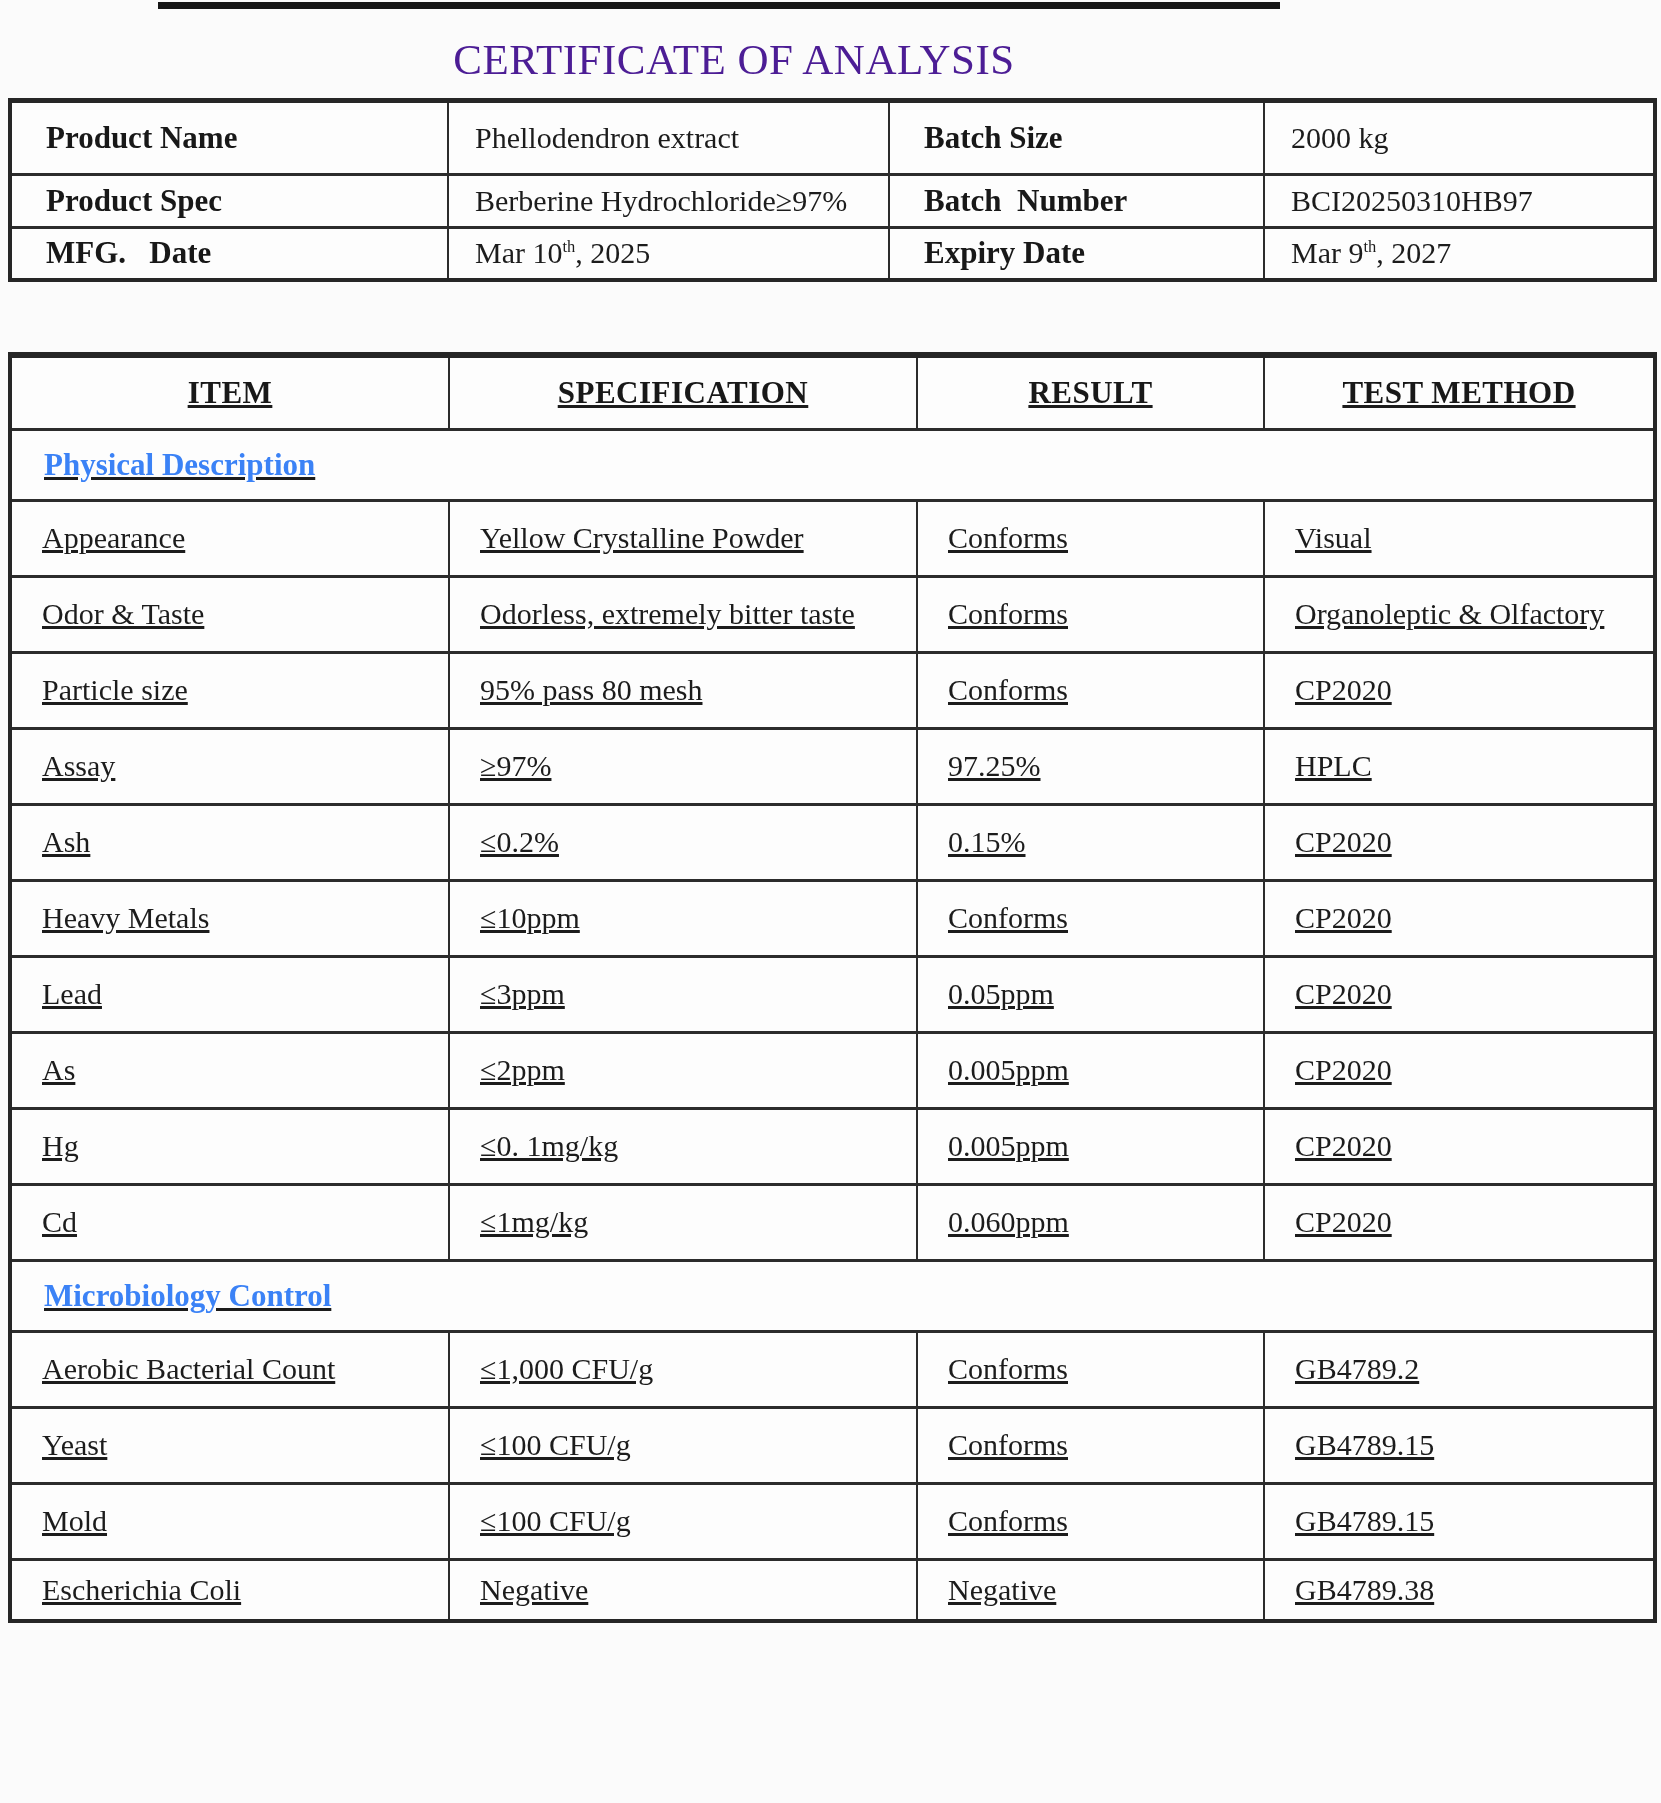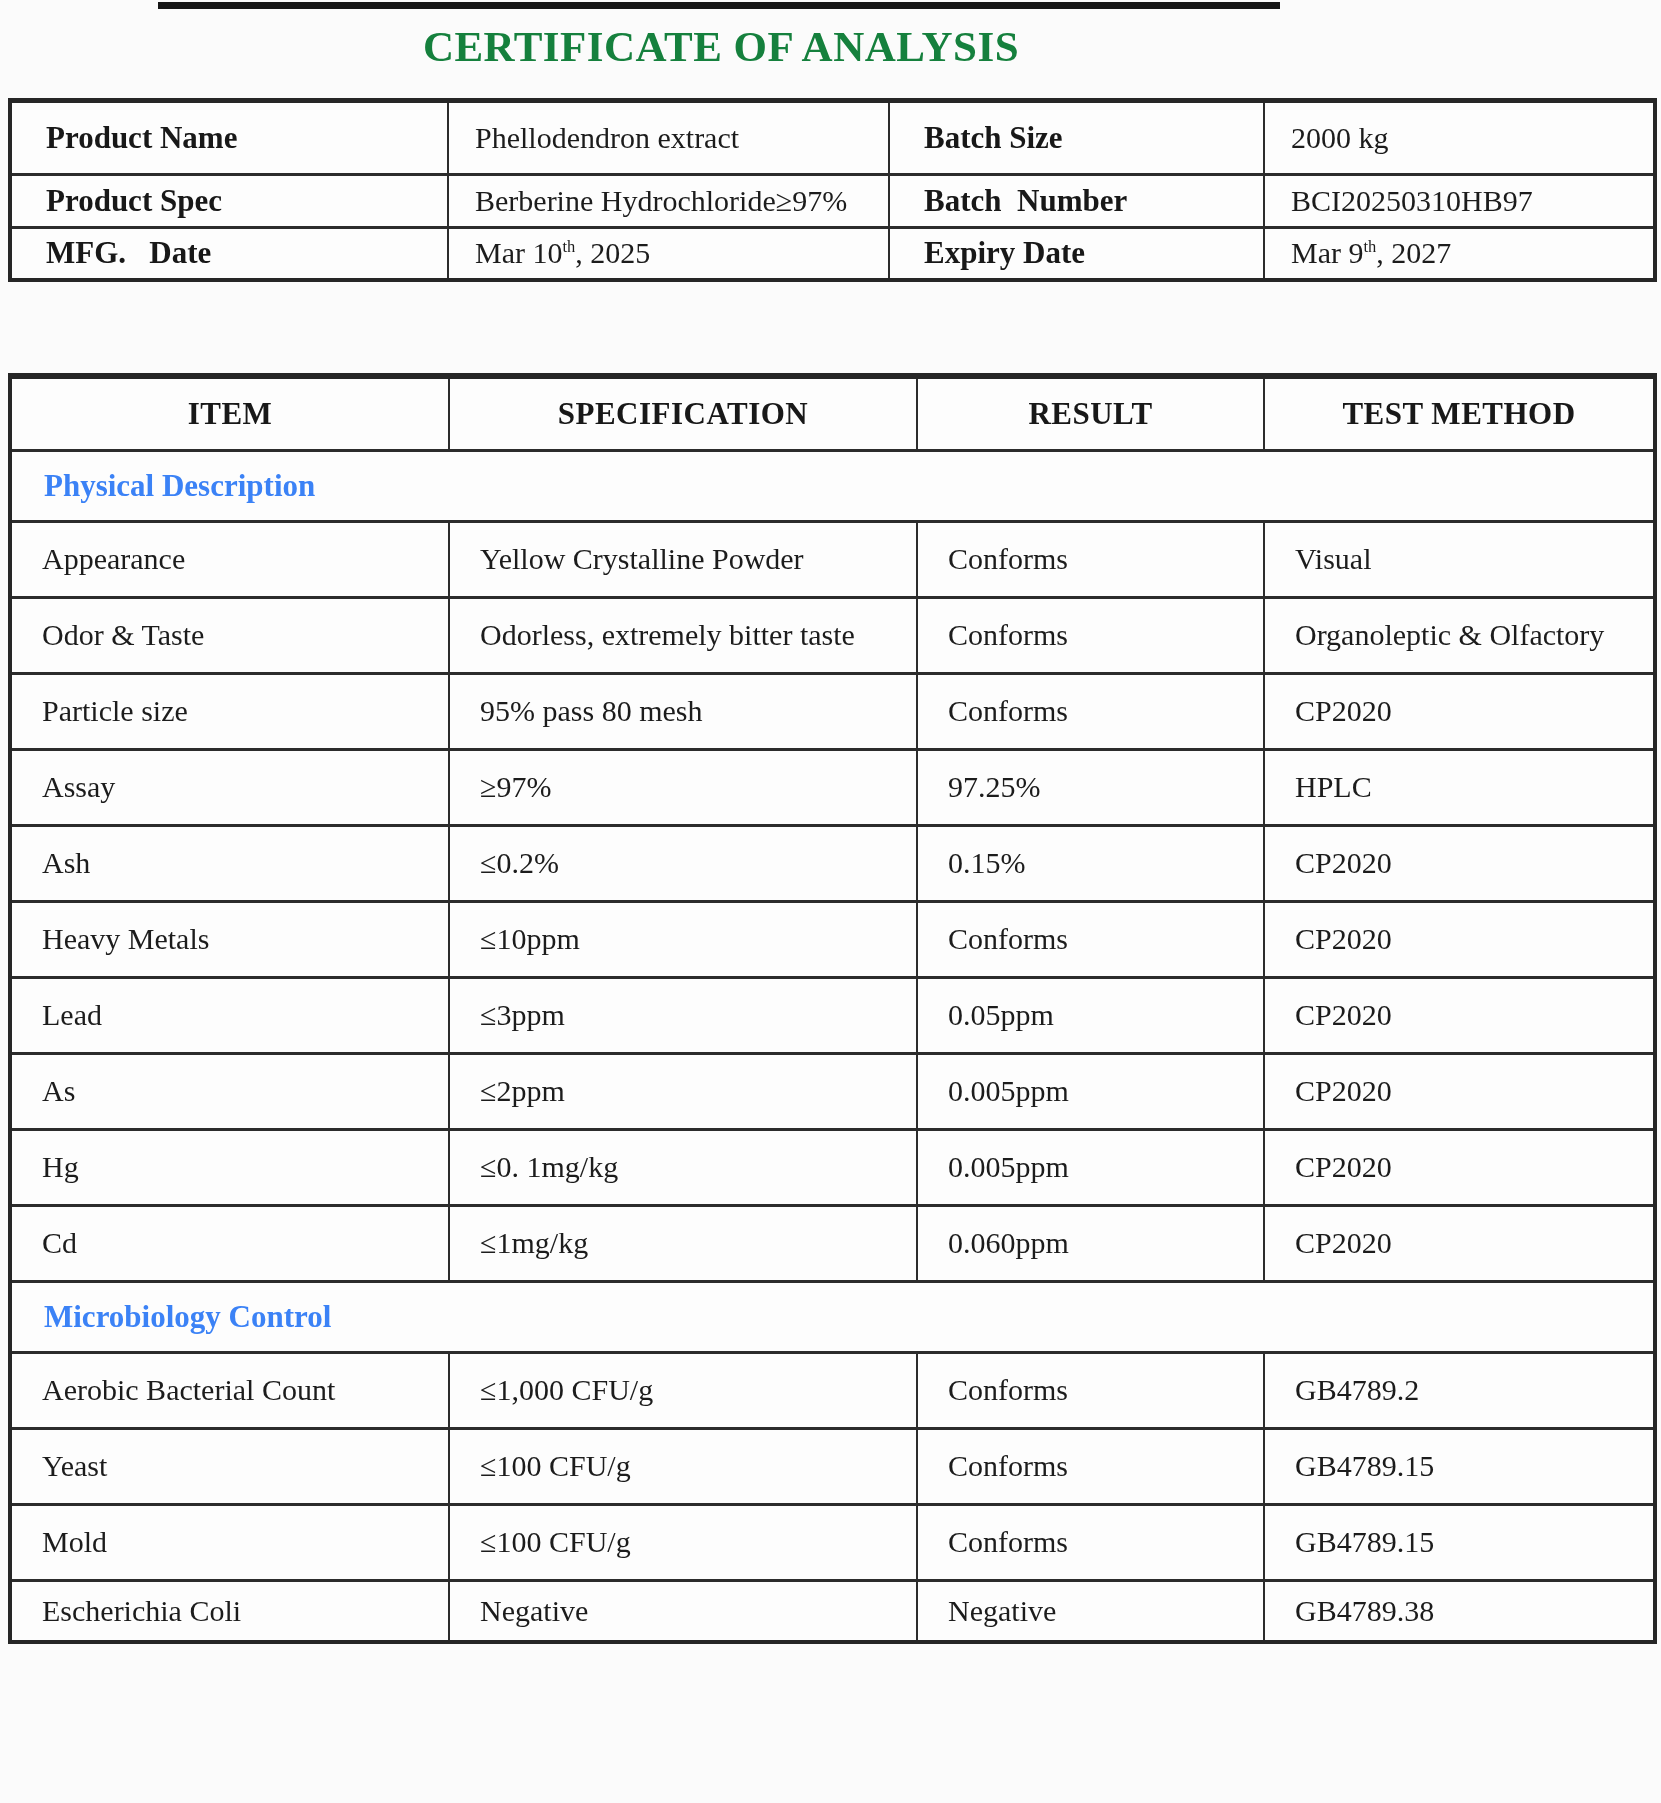"CERTIFICATE OF ANALYSIS" .title { color: #15803d -> #4c1d95; font-weight: bold -> normal; margin: 2px -> 15px }
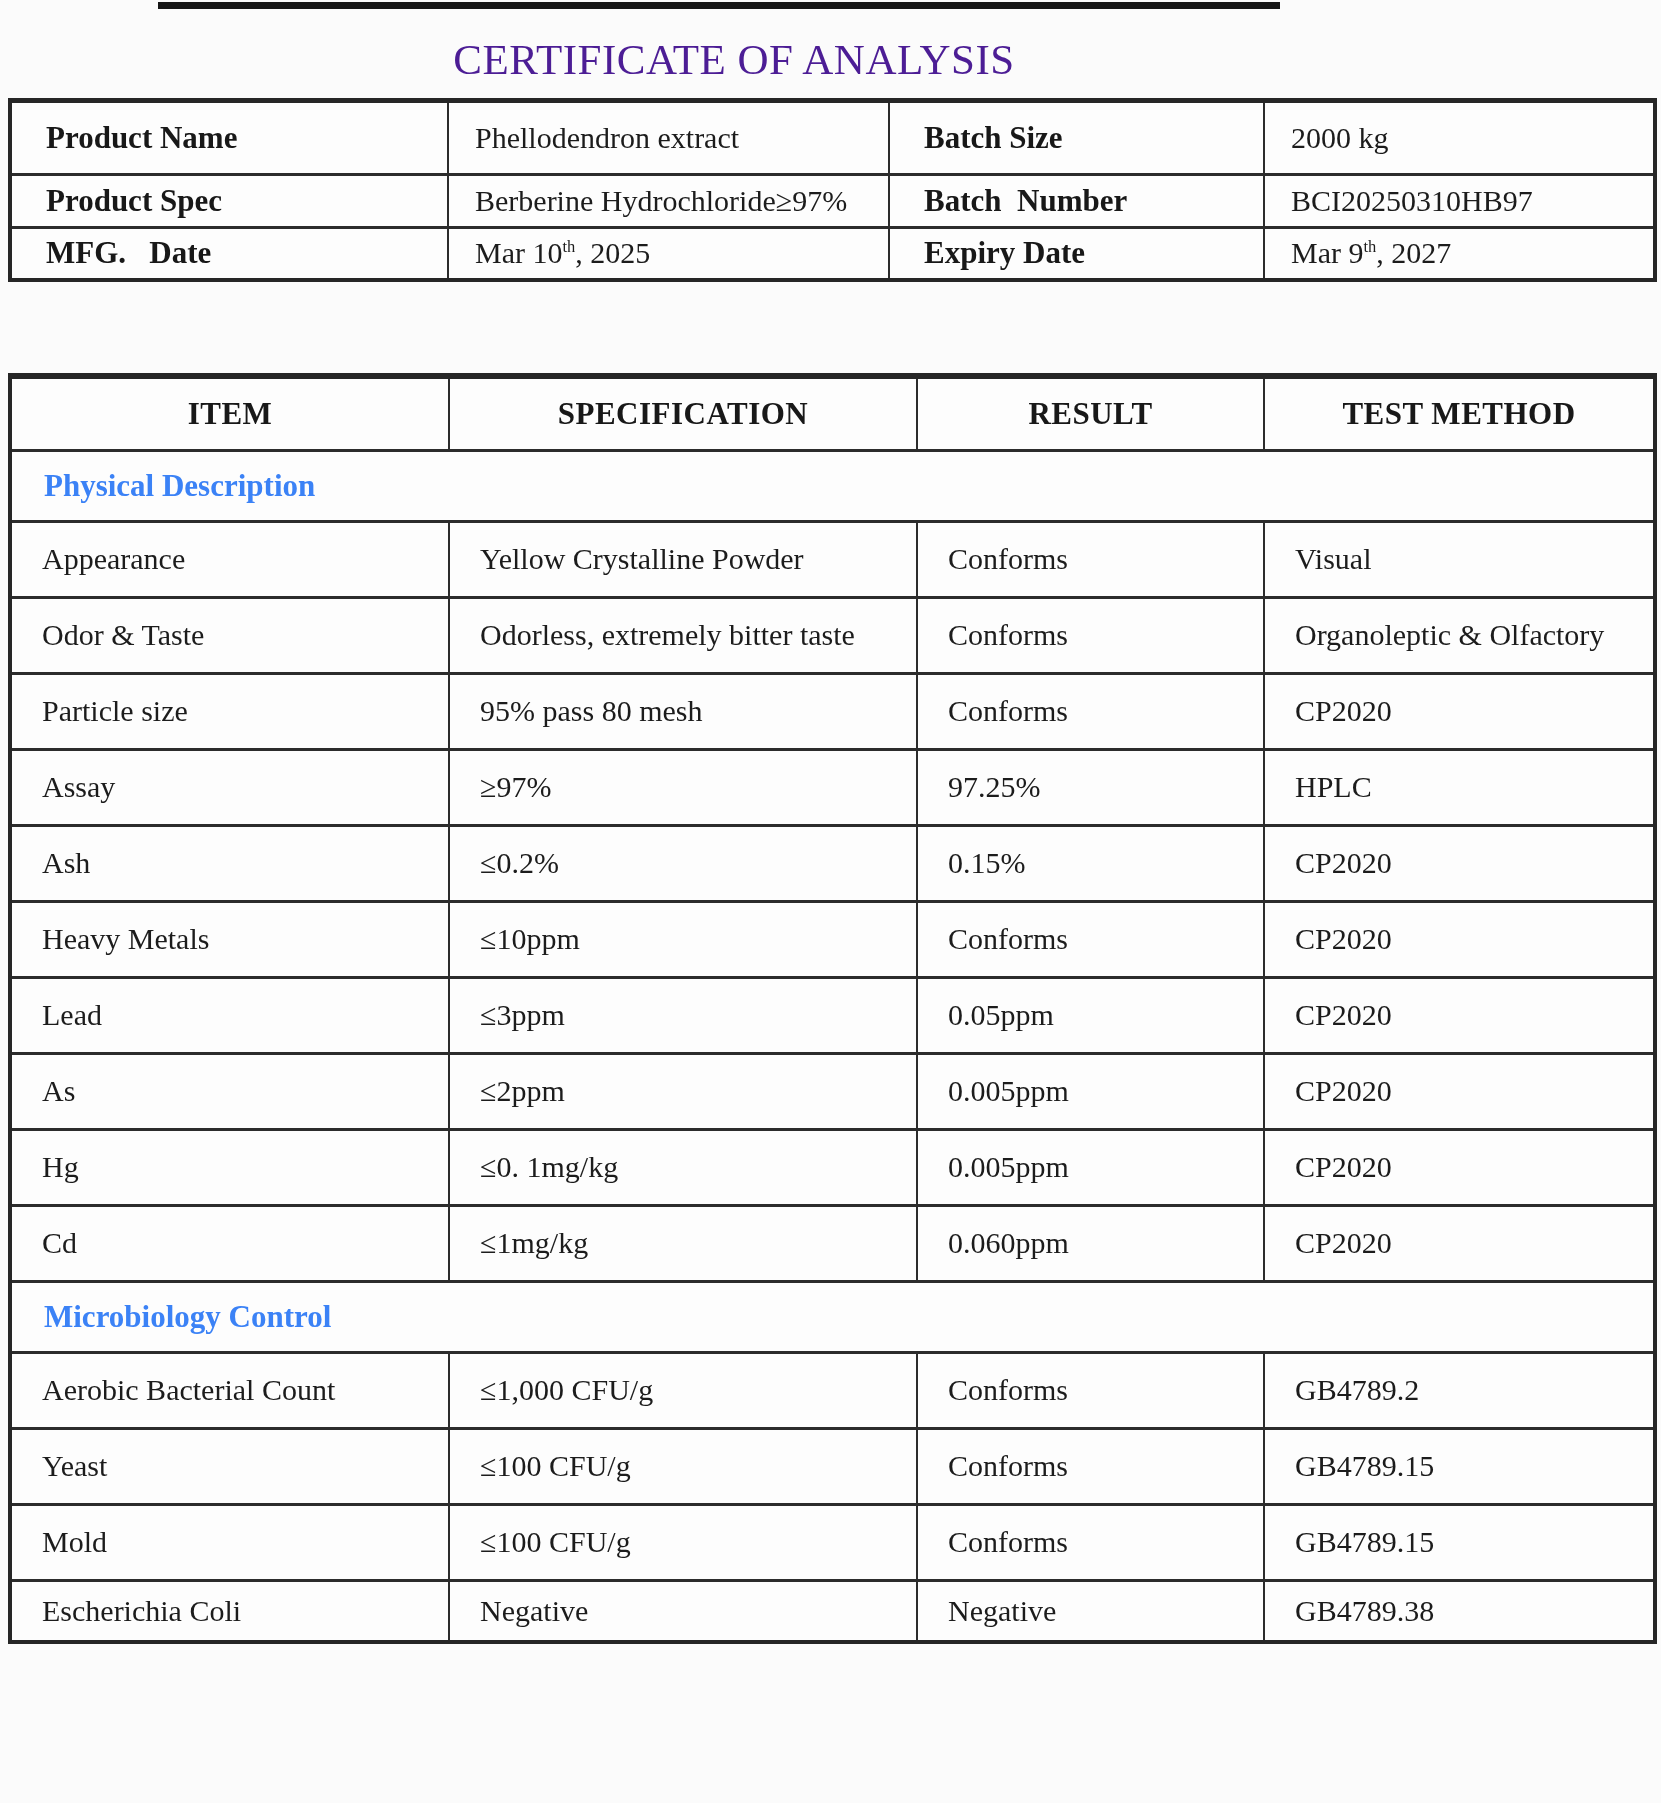"ITEM" .main-table { text-decoration: none -> underline; top: 373px -> 352px }
